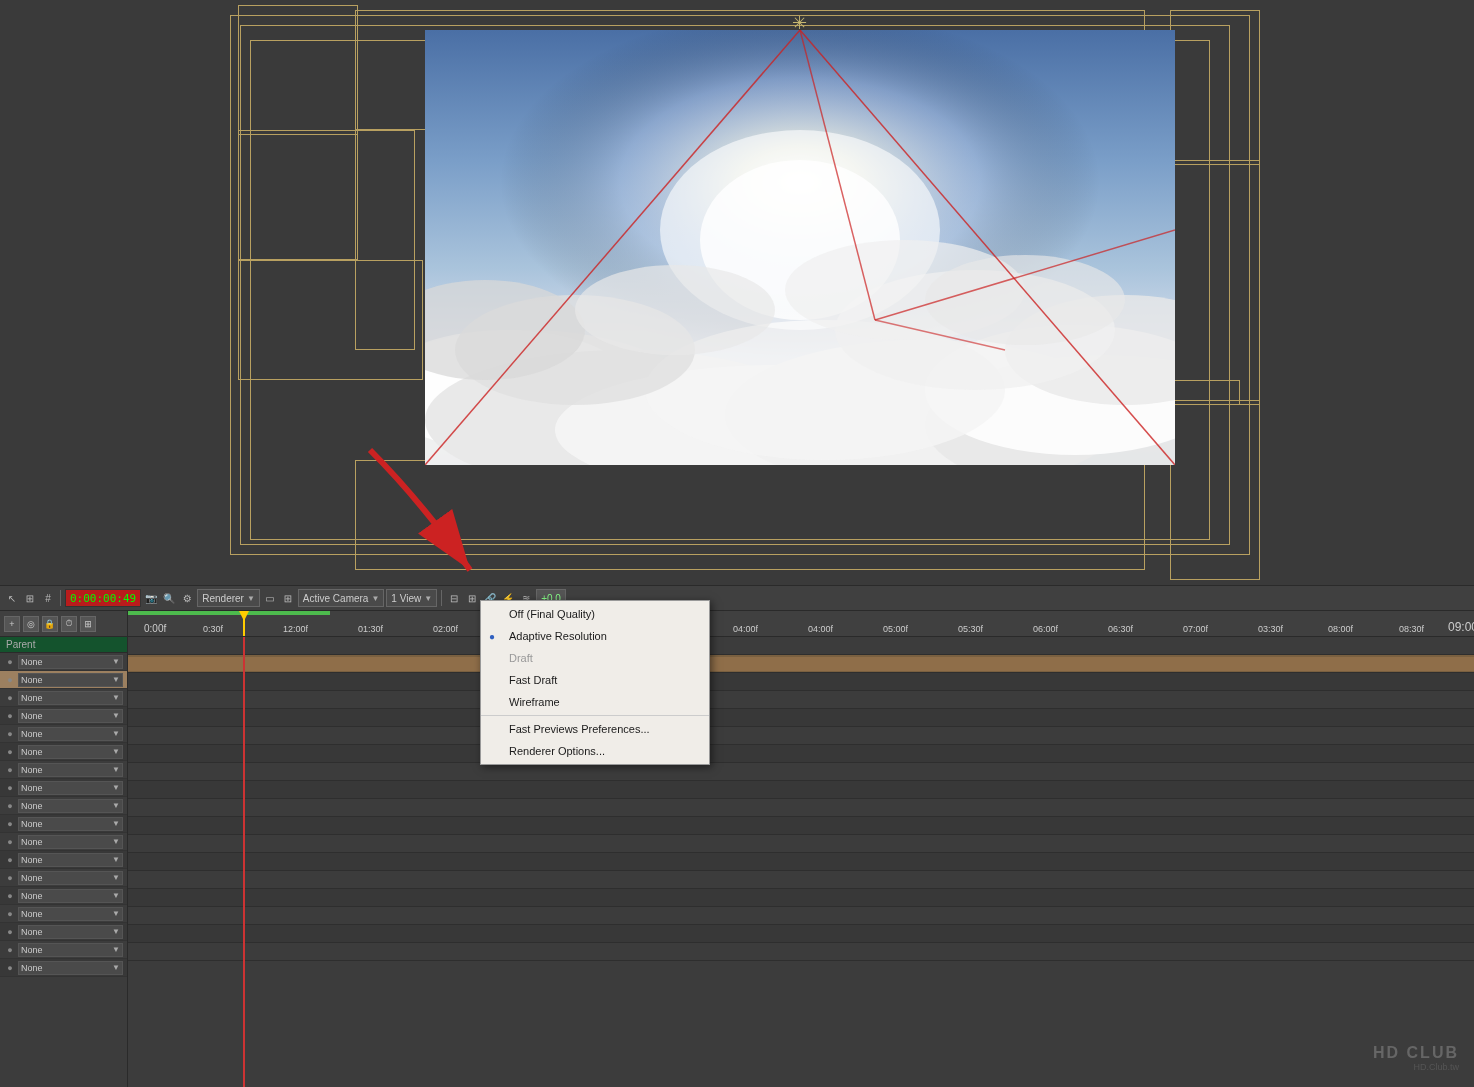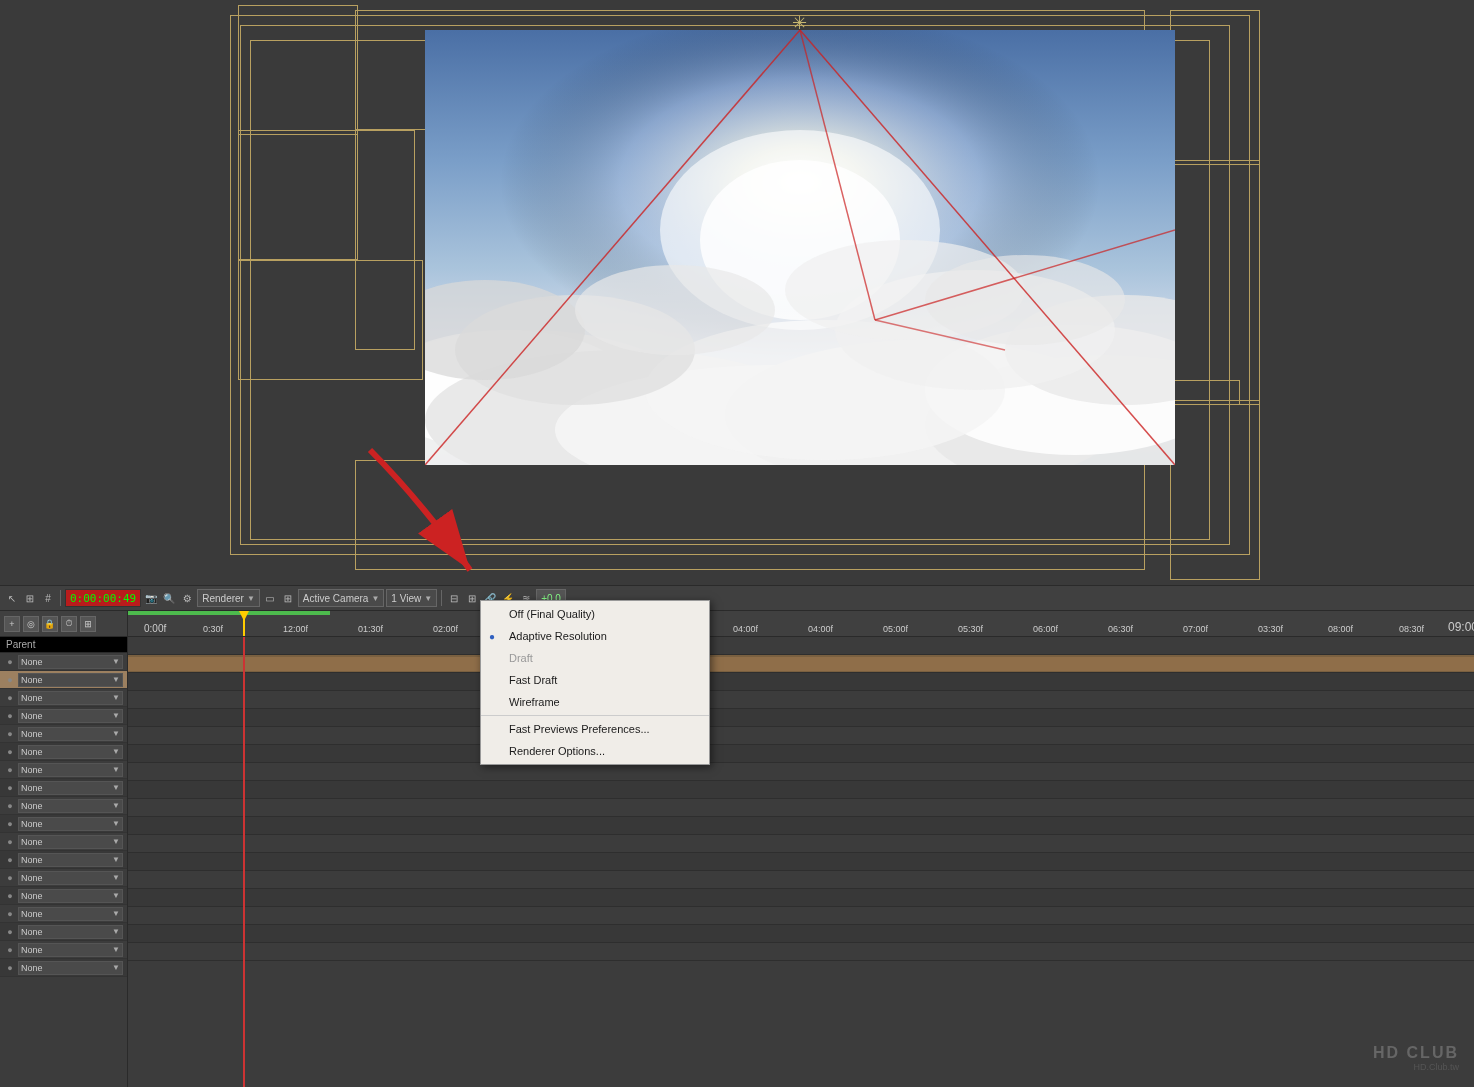"Parent" .layers-header { background: #000000 -> #14532d }
